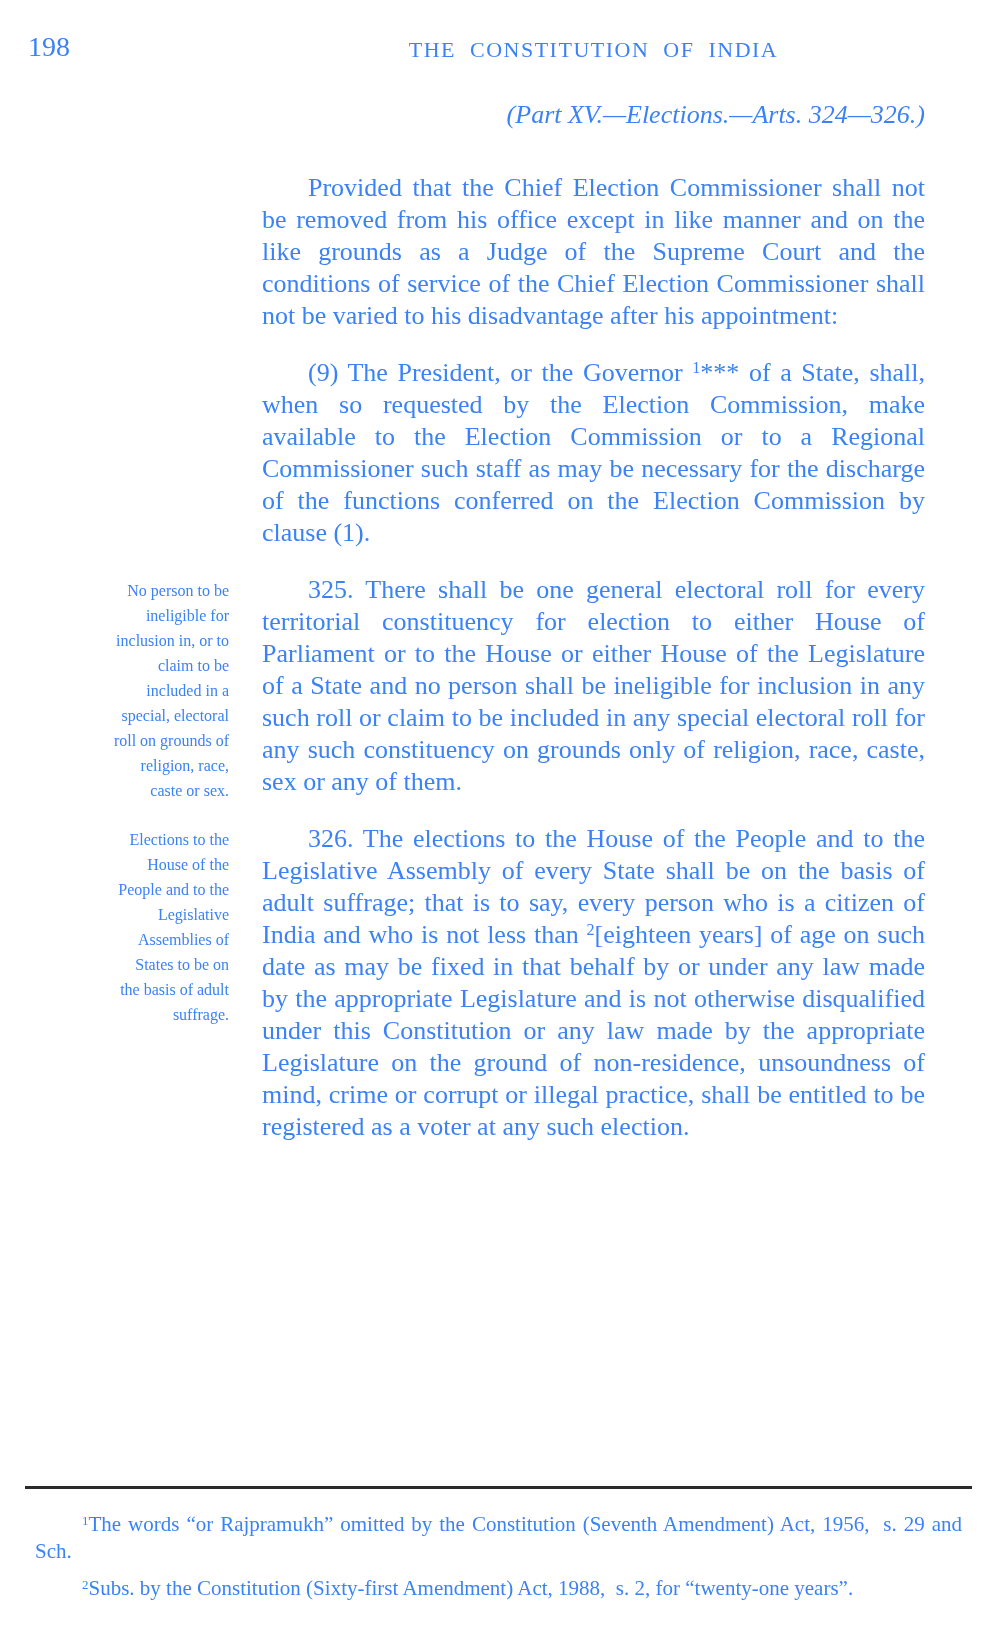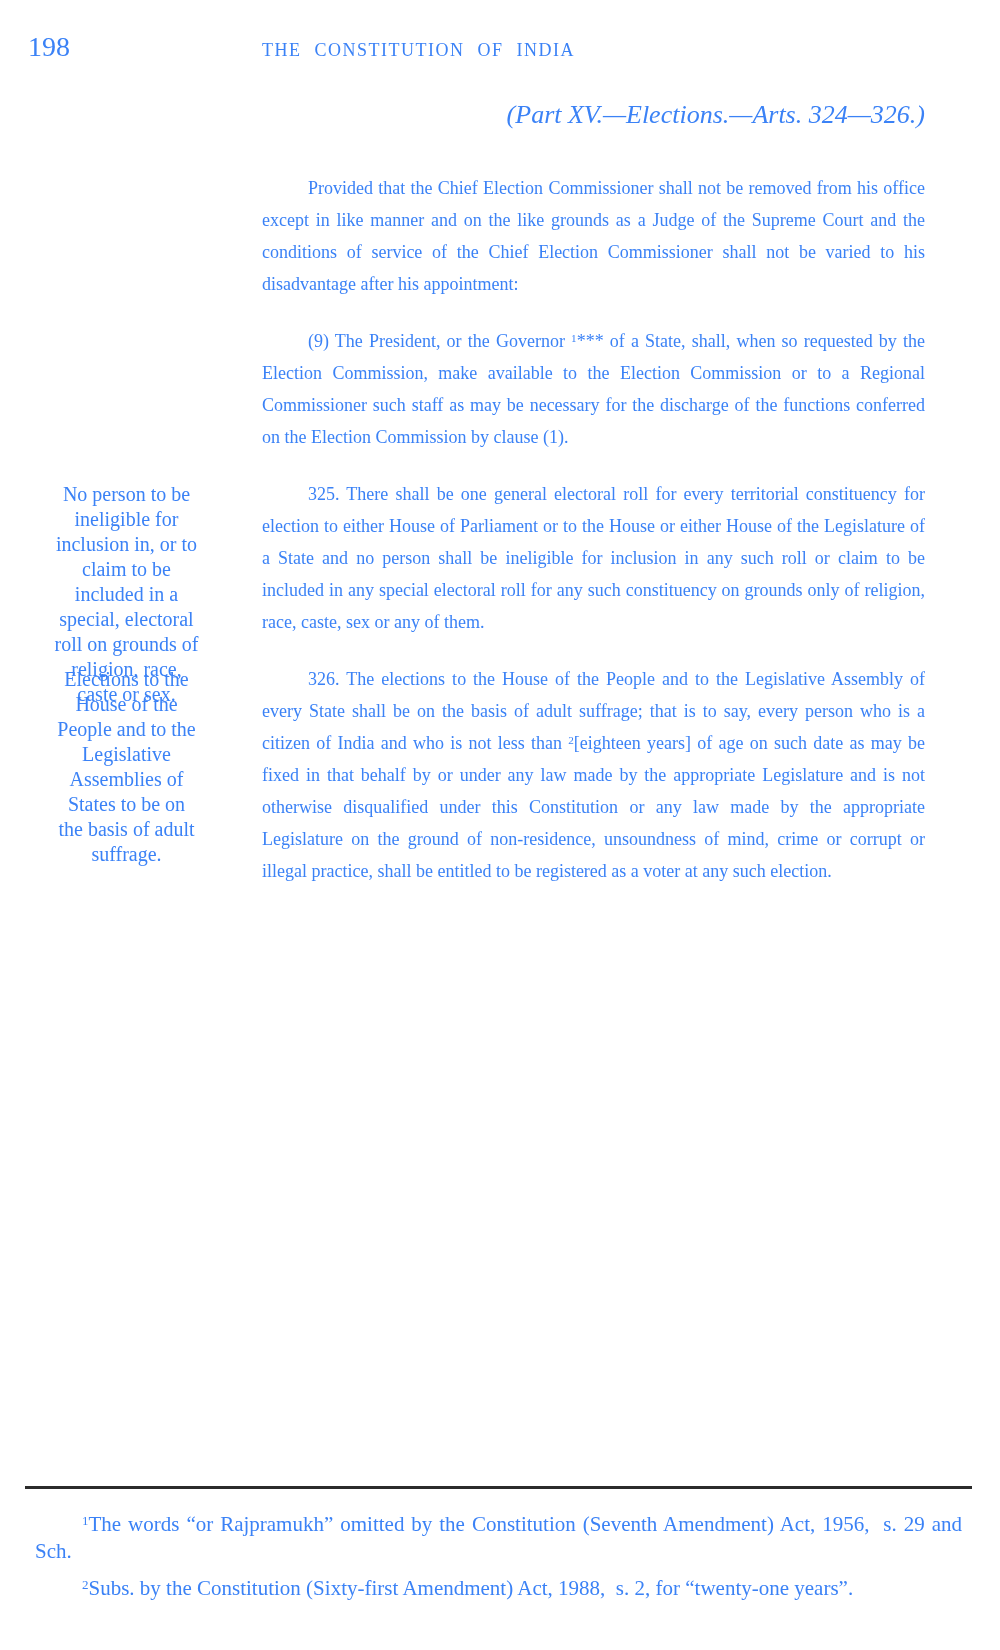"THE CONSTITUTION OF INDIA" .running-title { font-size: 18px -> 22px; text-align: left -> center }
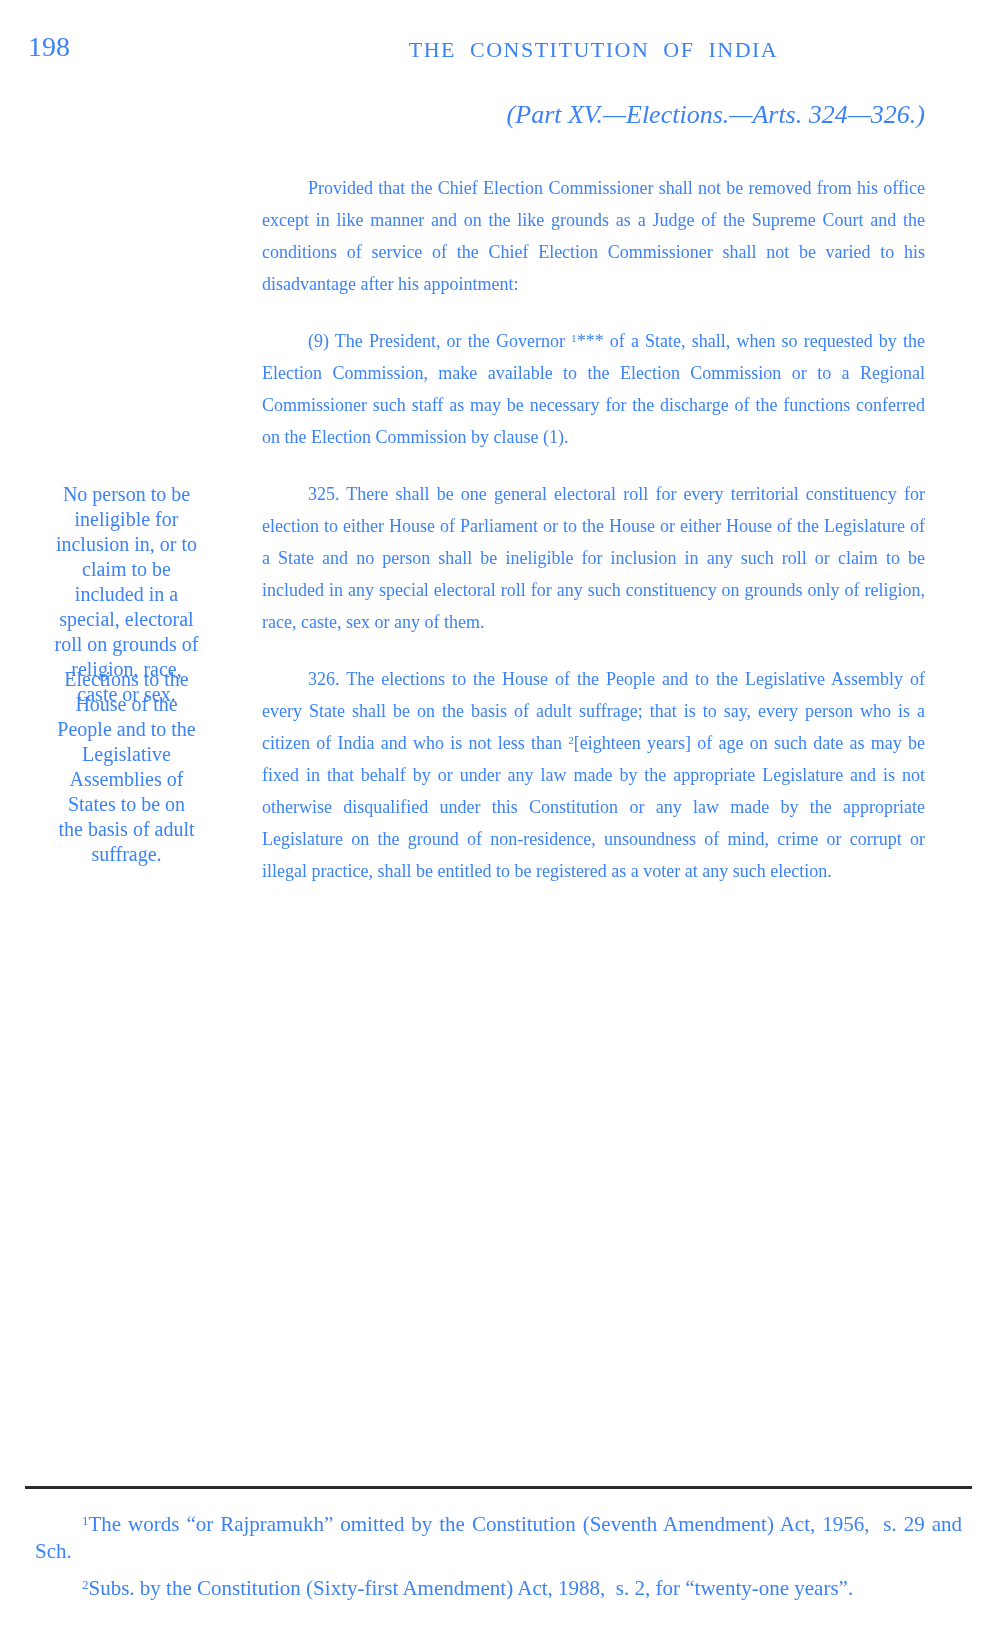"Provided that the Chief Election" .body-para { font-size: 18px -> 26px }
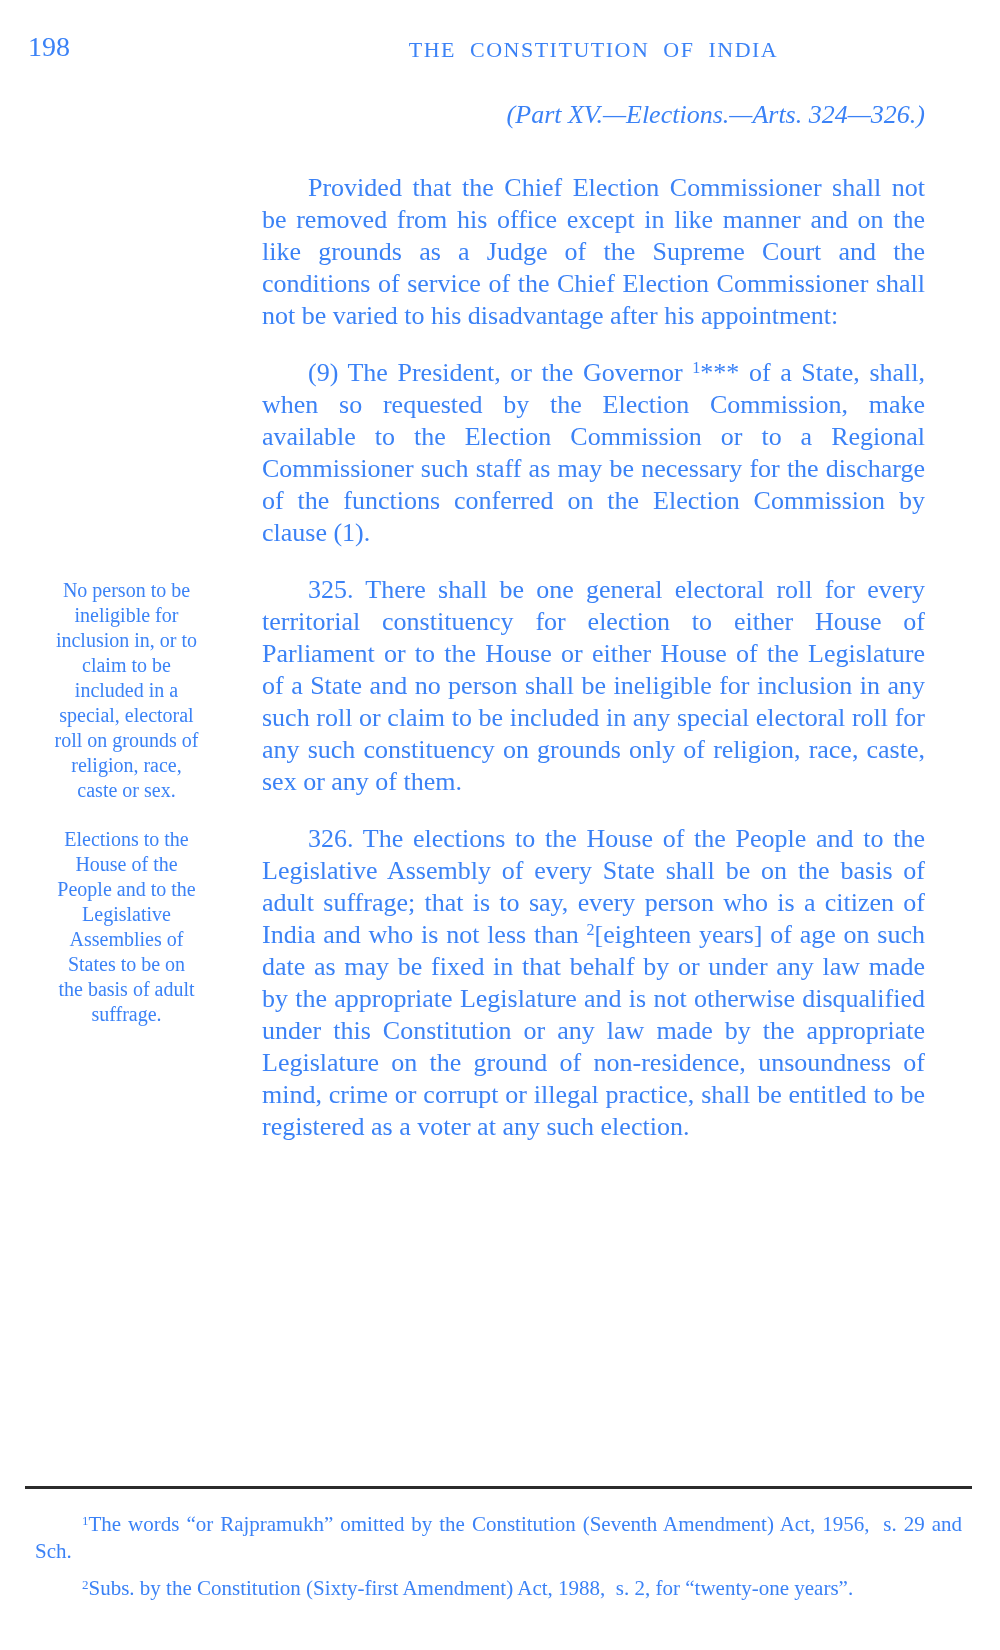"No person to be" .side-note { font-size: 20px -> 16px; text-align: center -> right }
